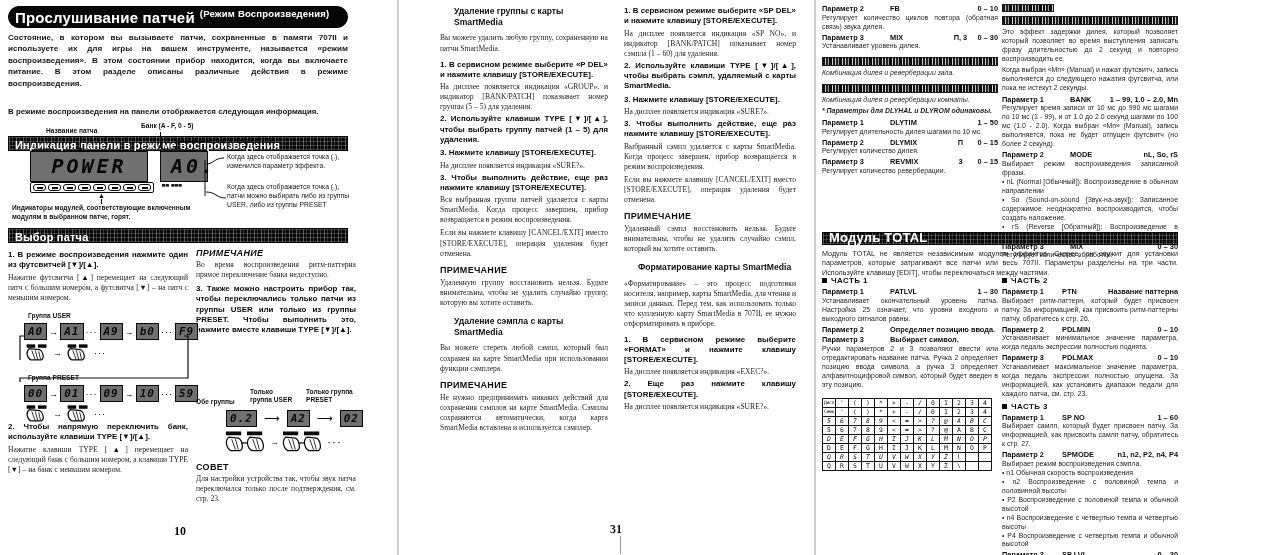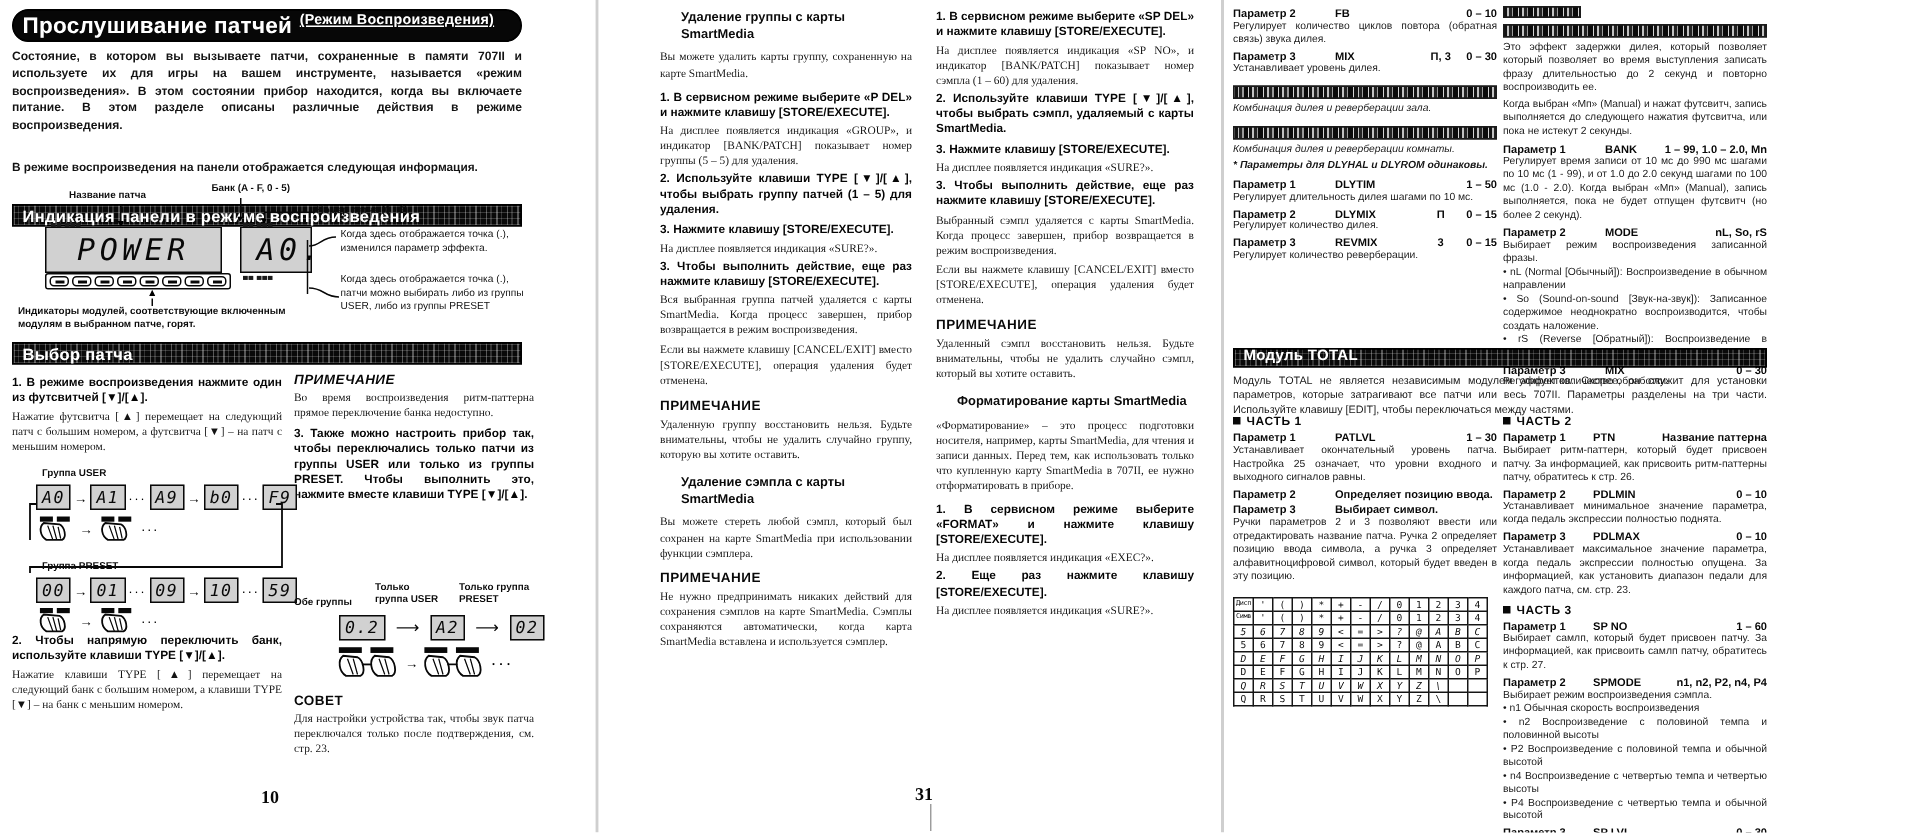"(Режим Воспроизведения)" span { text-decoration: underline -> none }
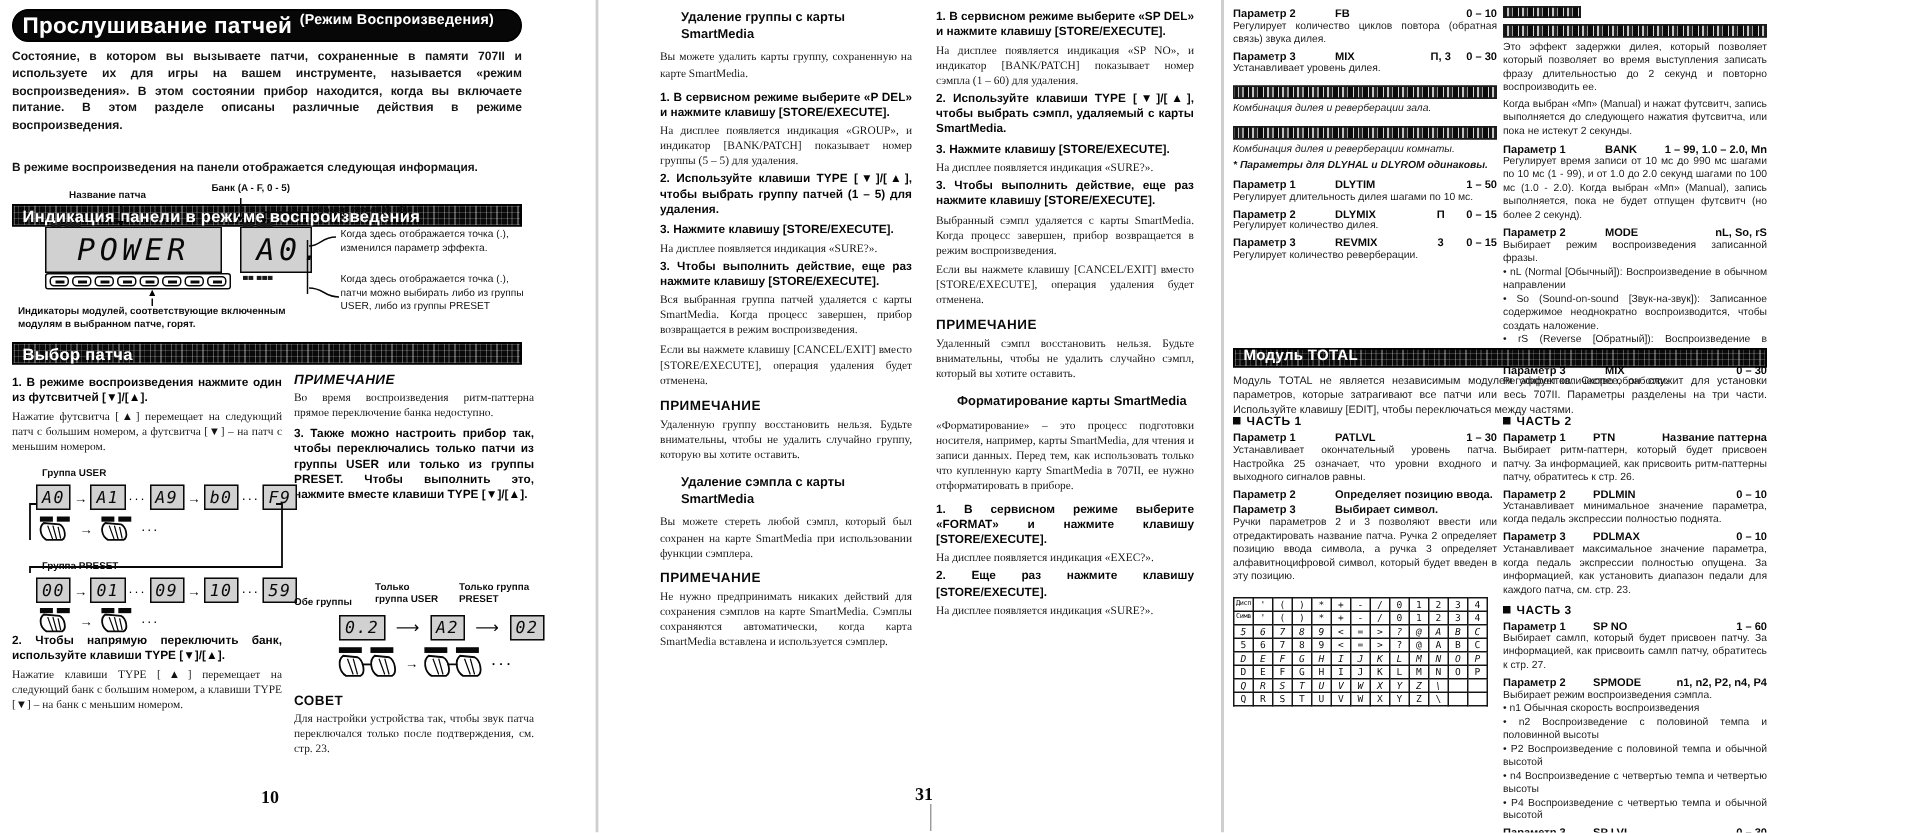"Вы можете удалить карты группу," div.body { text: карты группу, сохраненную на карте -> любую группу, сохраненную на патчи }
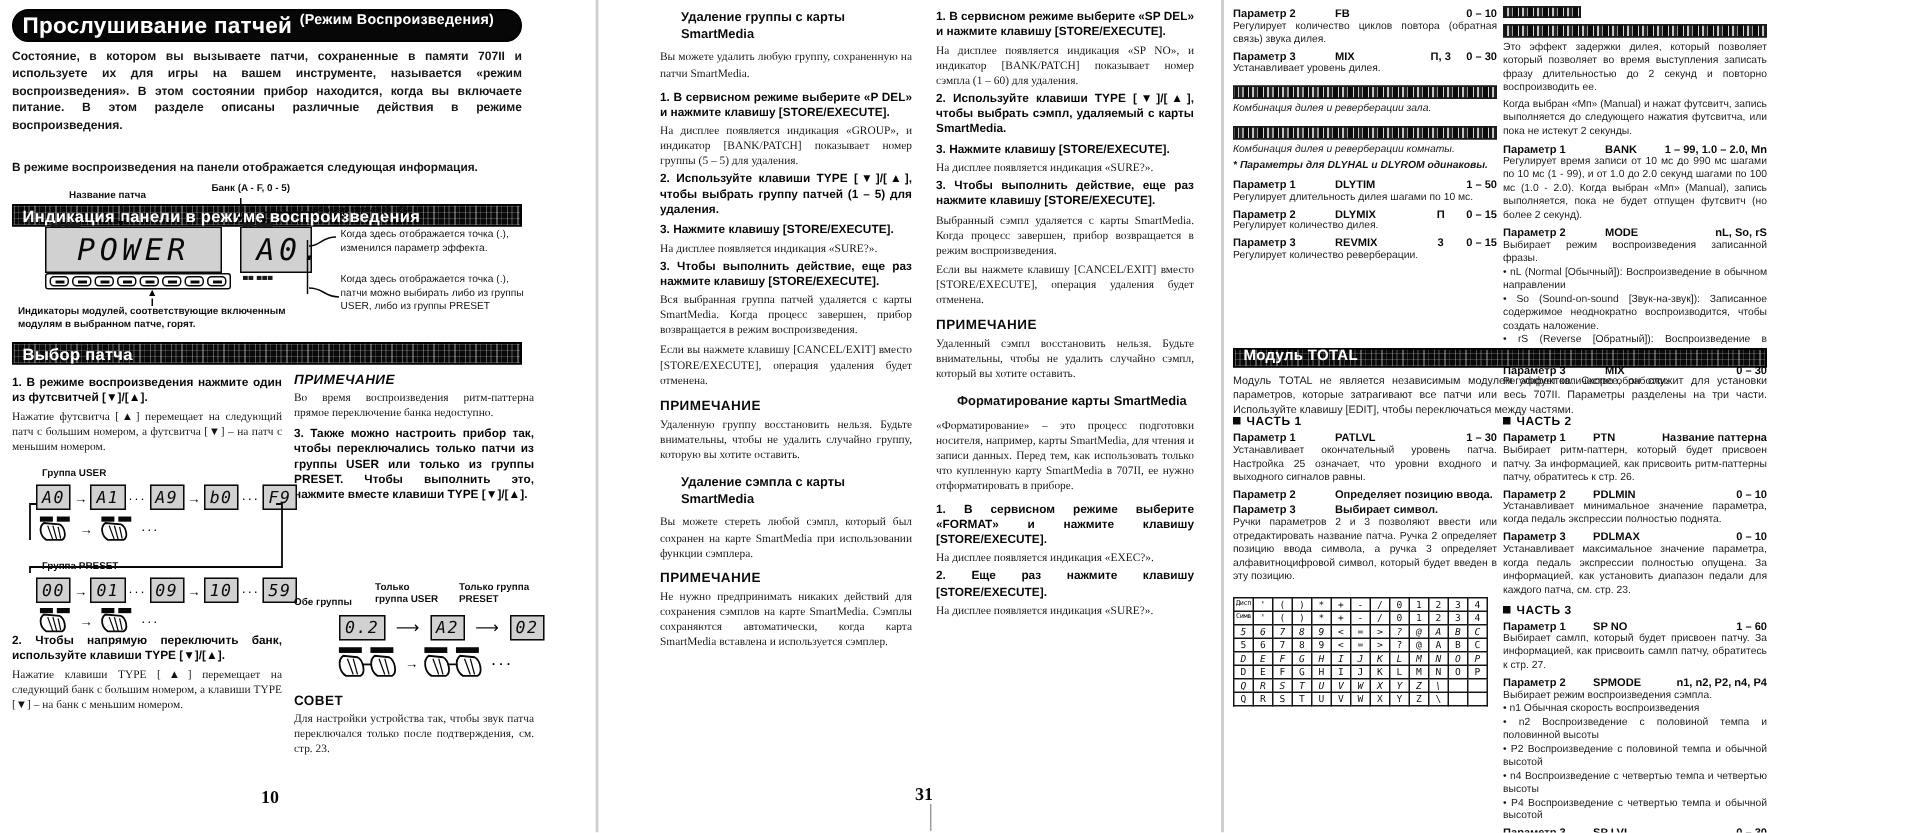"POWER" .lcd { background: #5eead4 -> #d946ef; font-weight: normal -> bold }
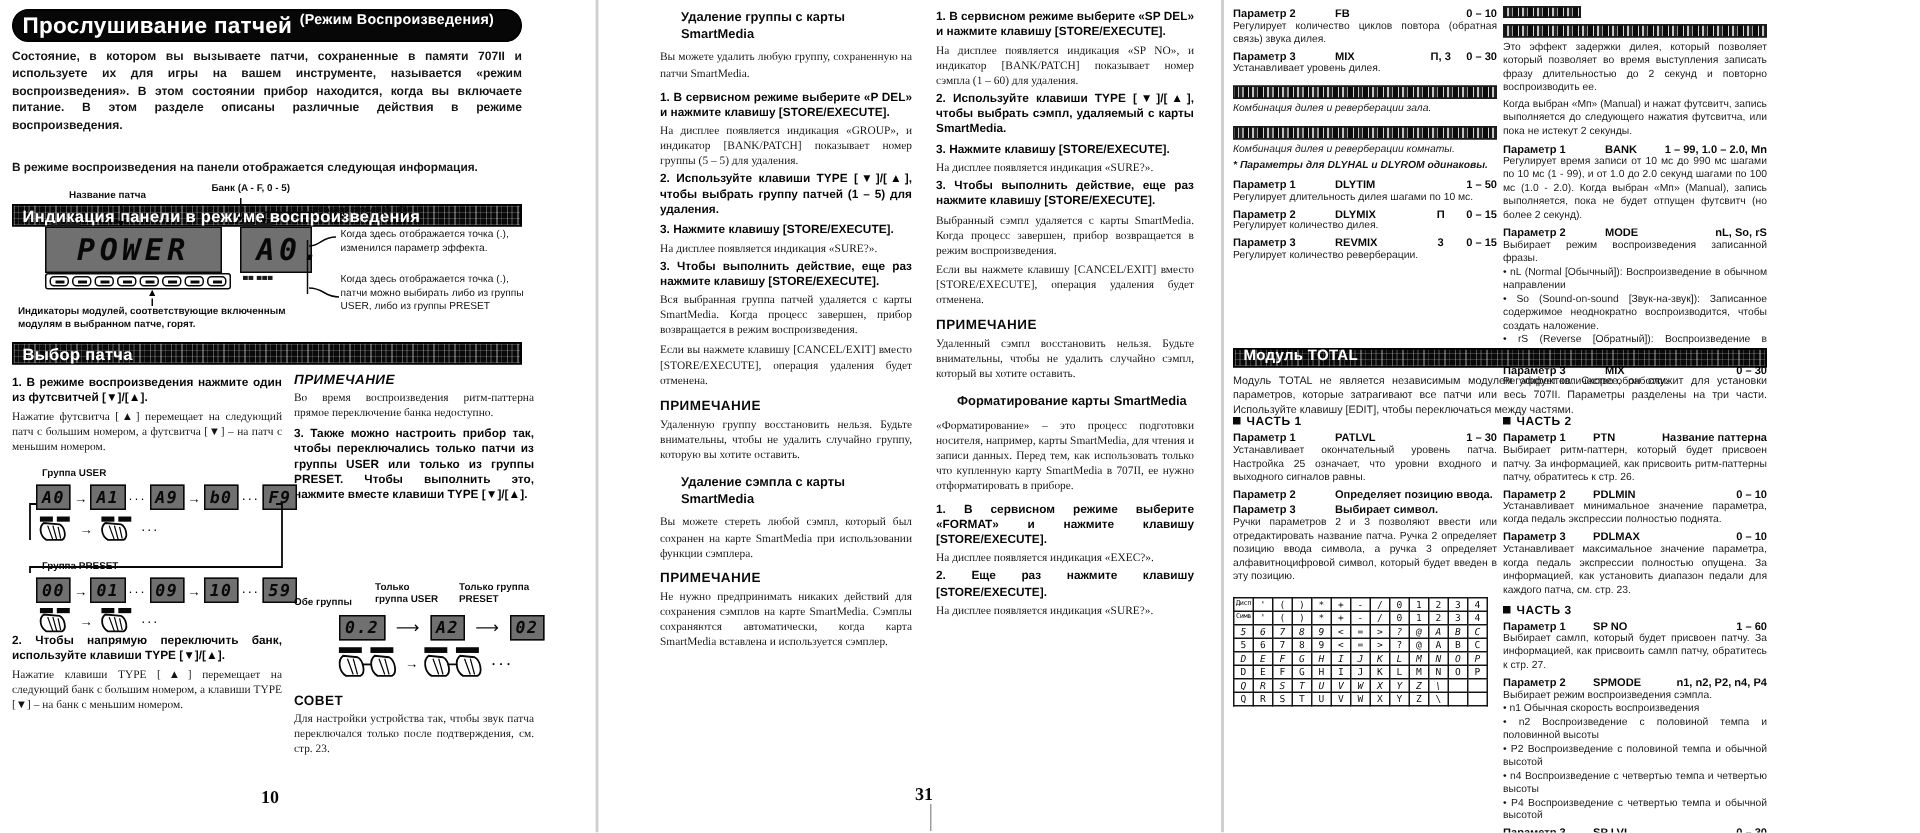"Модуль TOTAL" div.blackbar { font-size: 10px -> 13px }
